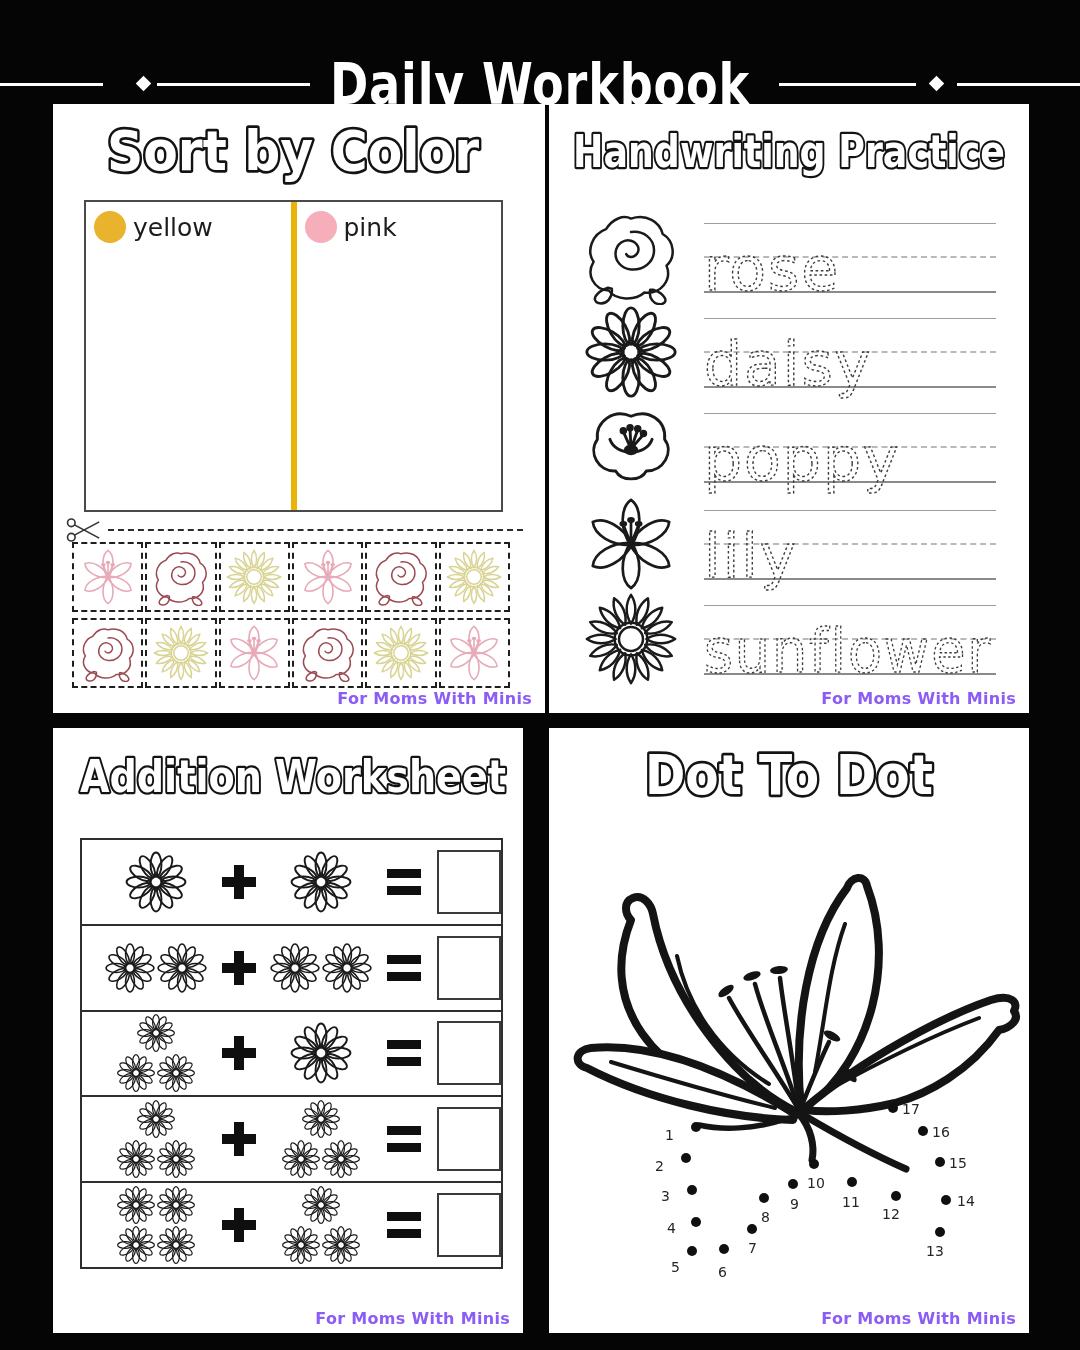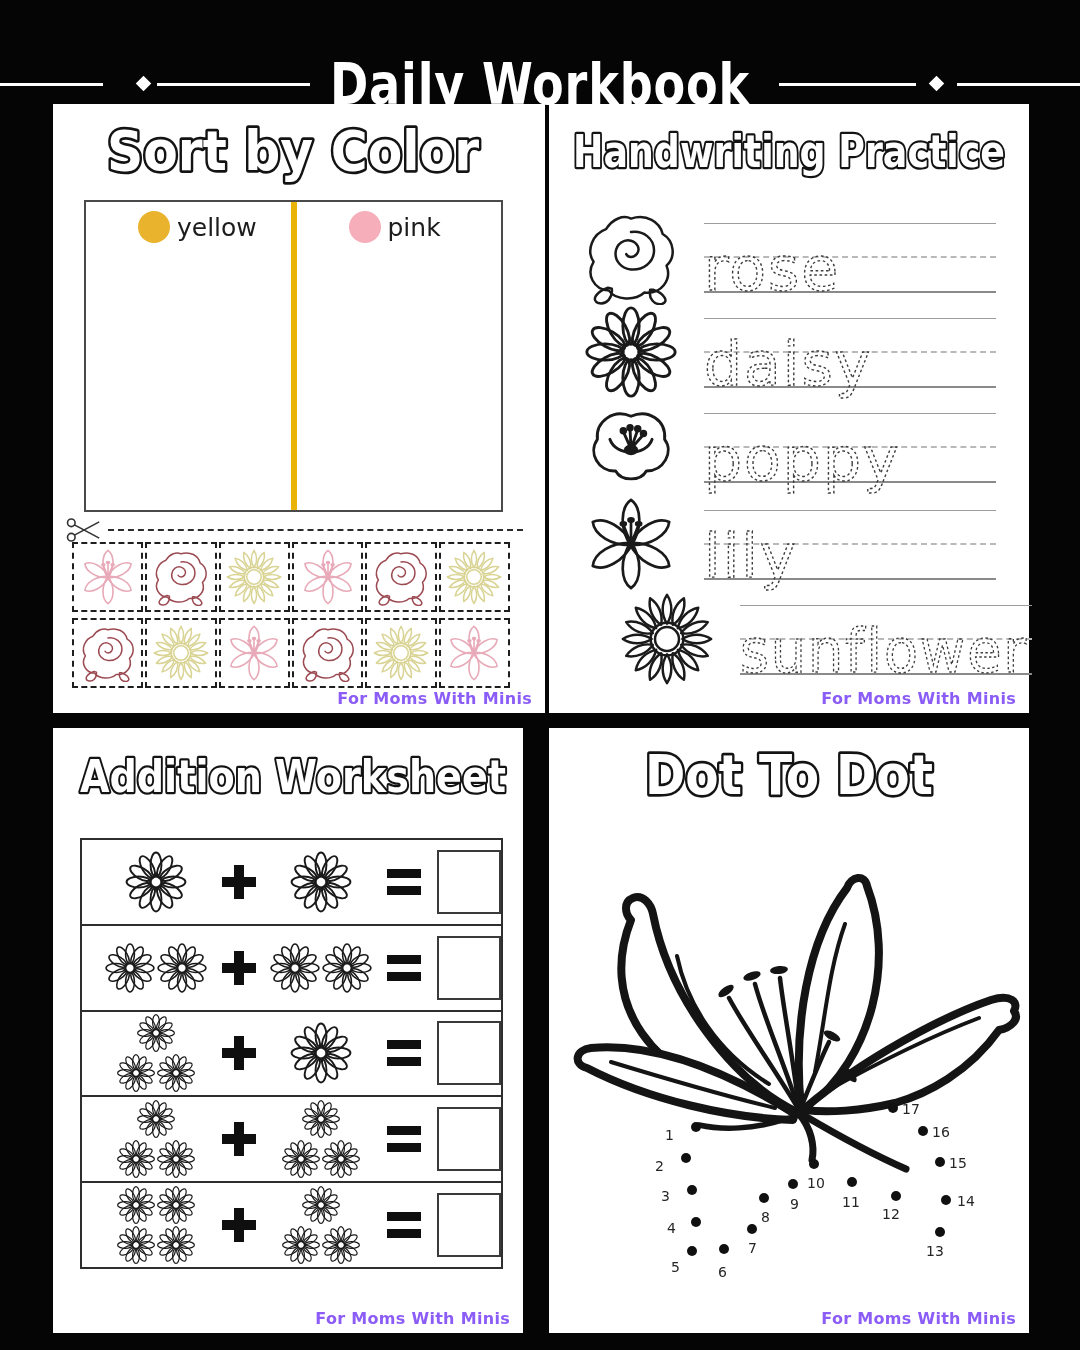"yellow" .sort-head { margin-left: 44px -> none }
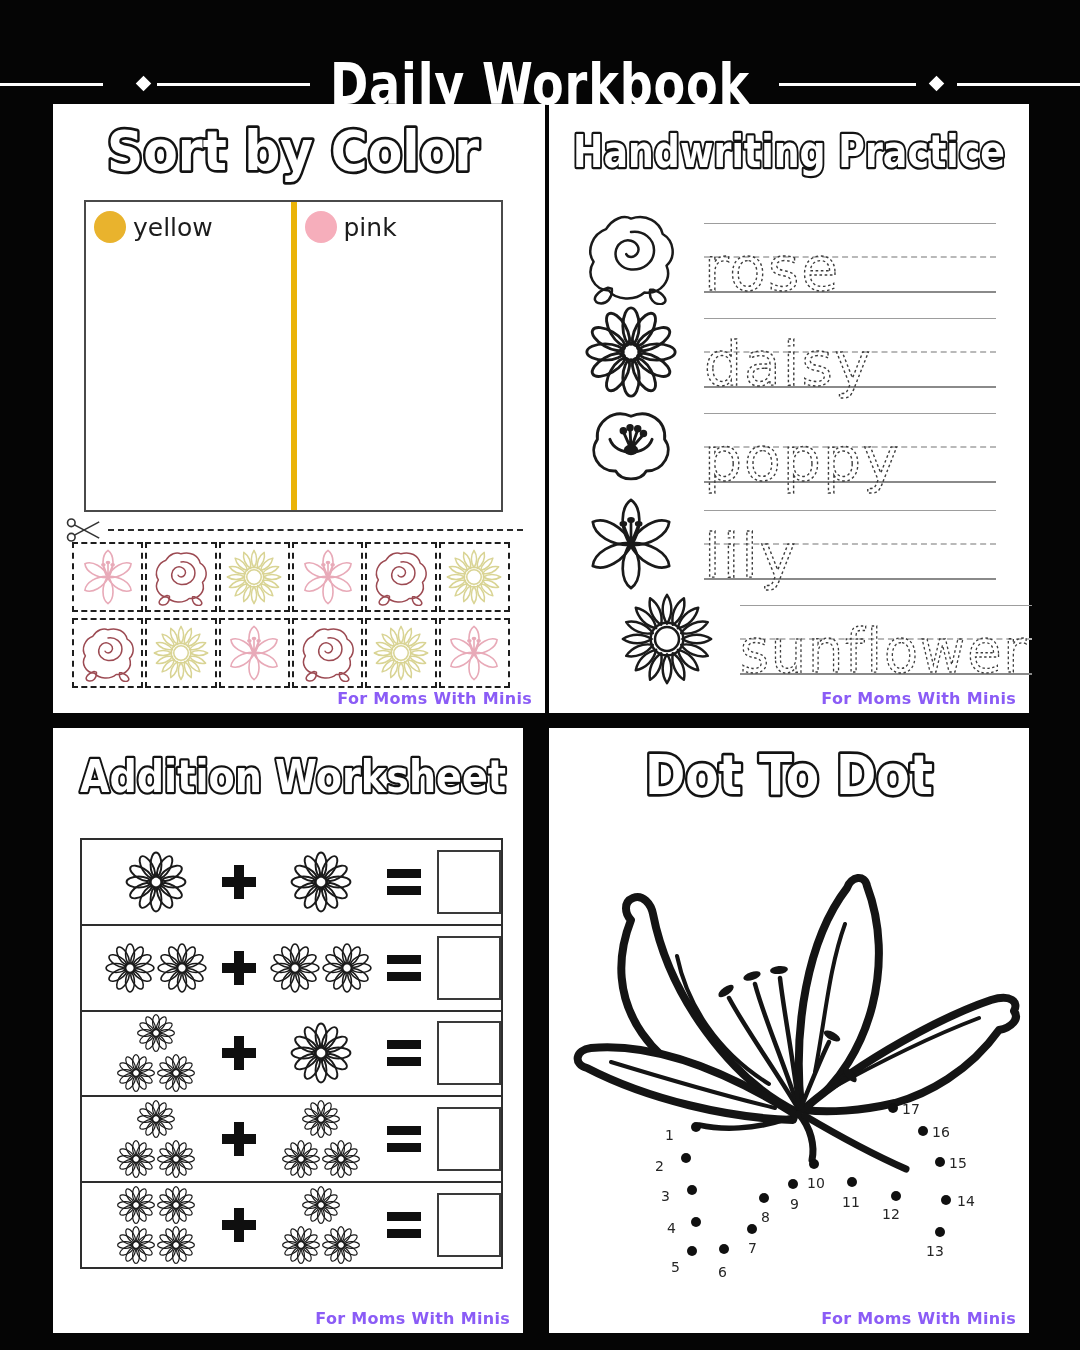"sunflower" div.hw-row { margin-left: 36px -> none }
